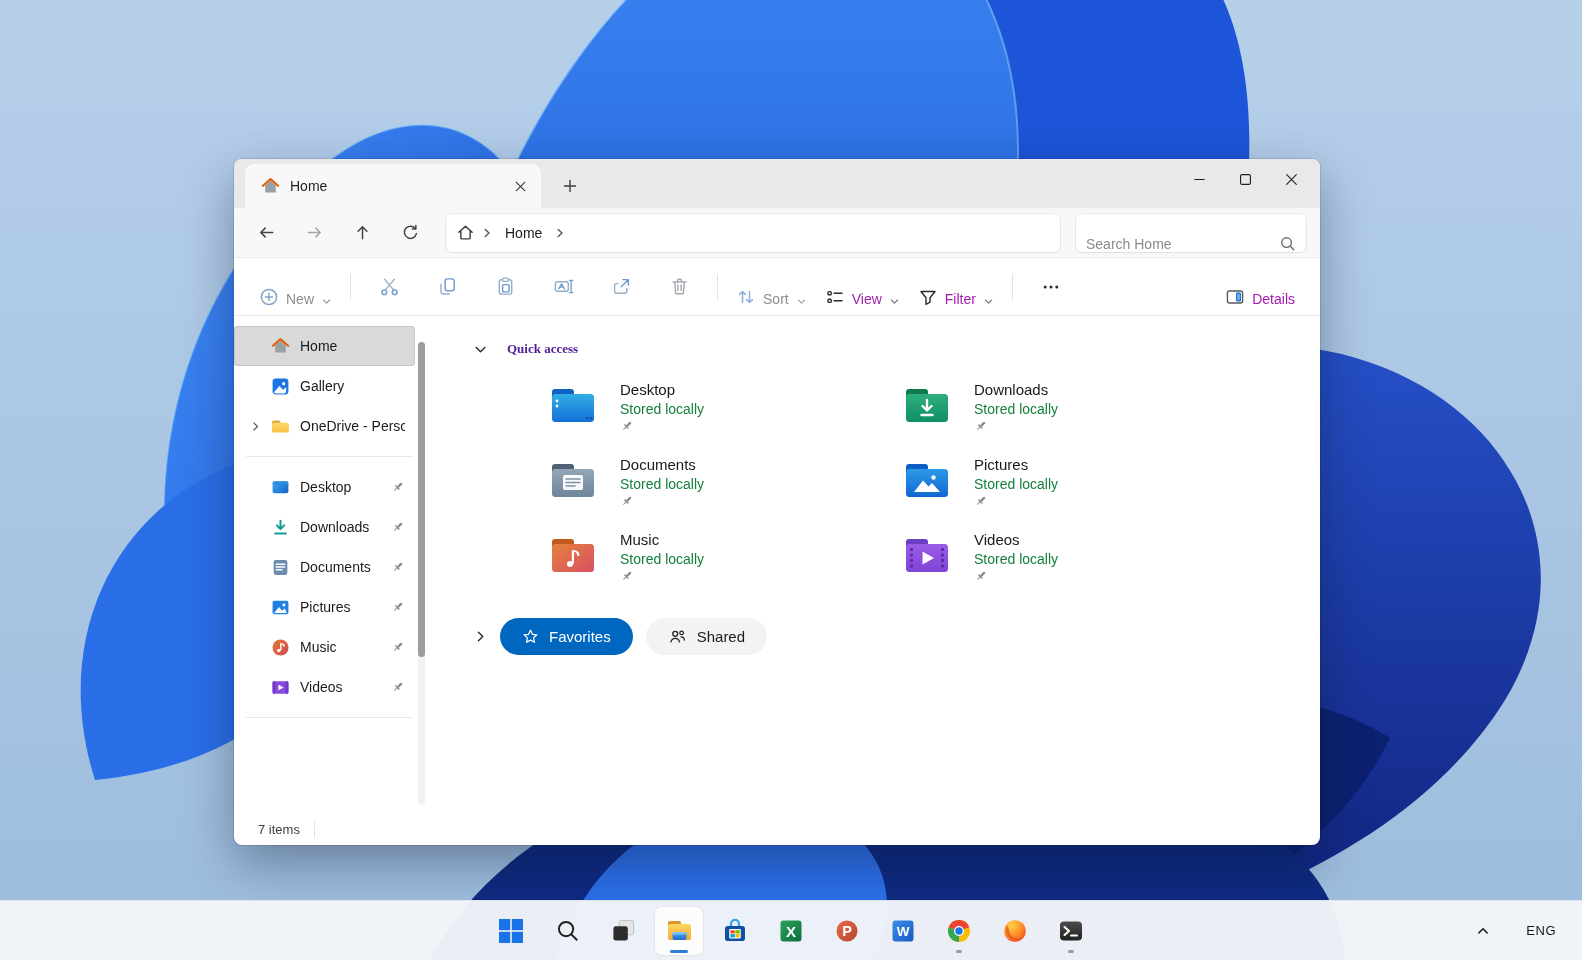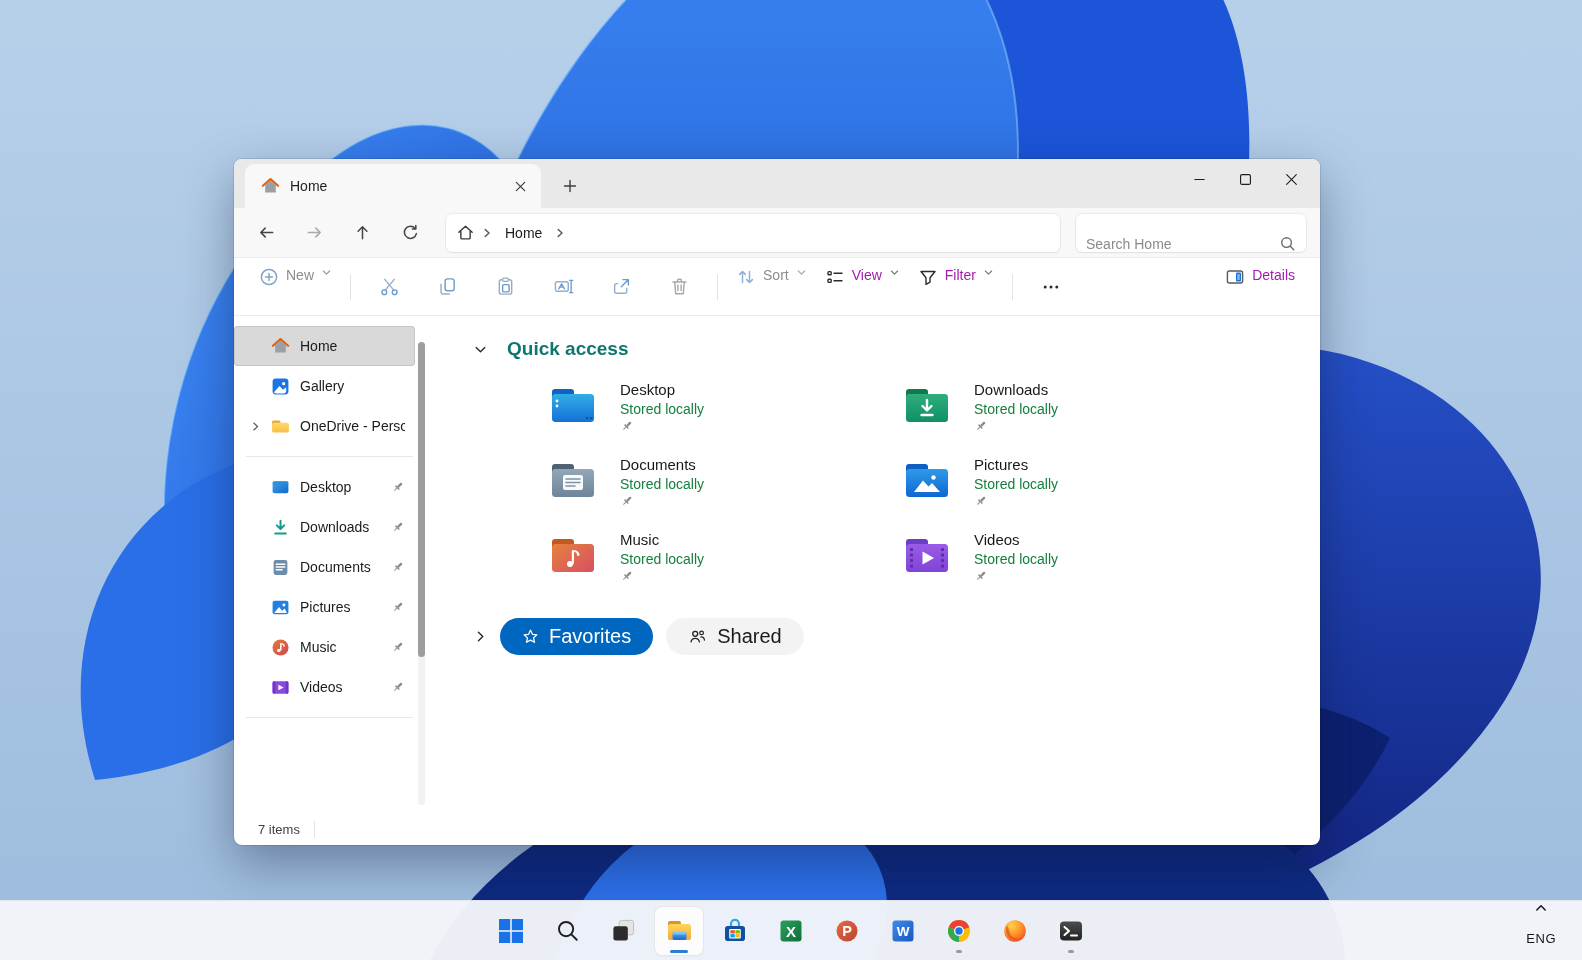"New" .tb-btn { align-items: flex-start -> flex-end }
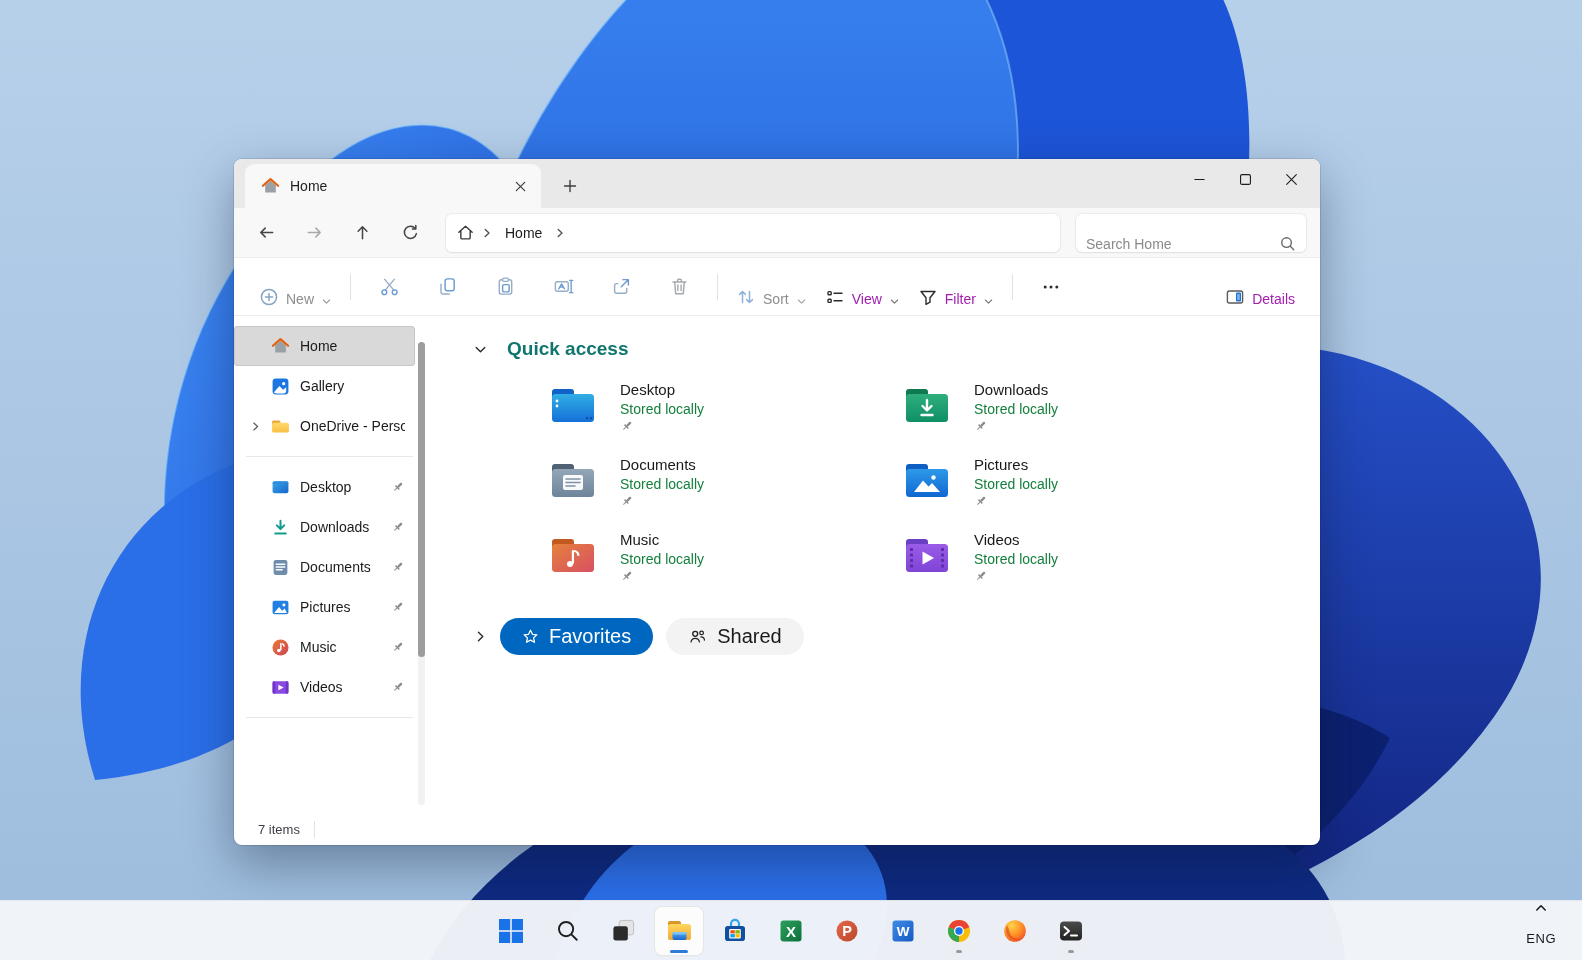"Quick access" .qa-title { color: #0f766e -> #4c1d95; font-family: none -> Liberation Serif, serif; font-size: 19px -> 13px }
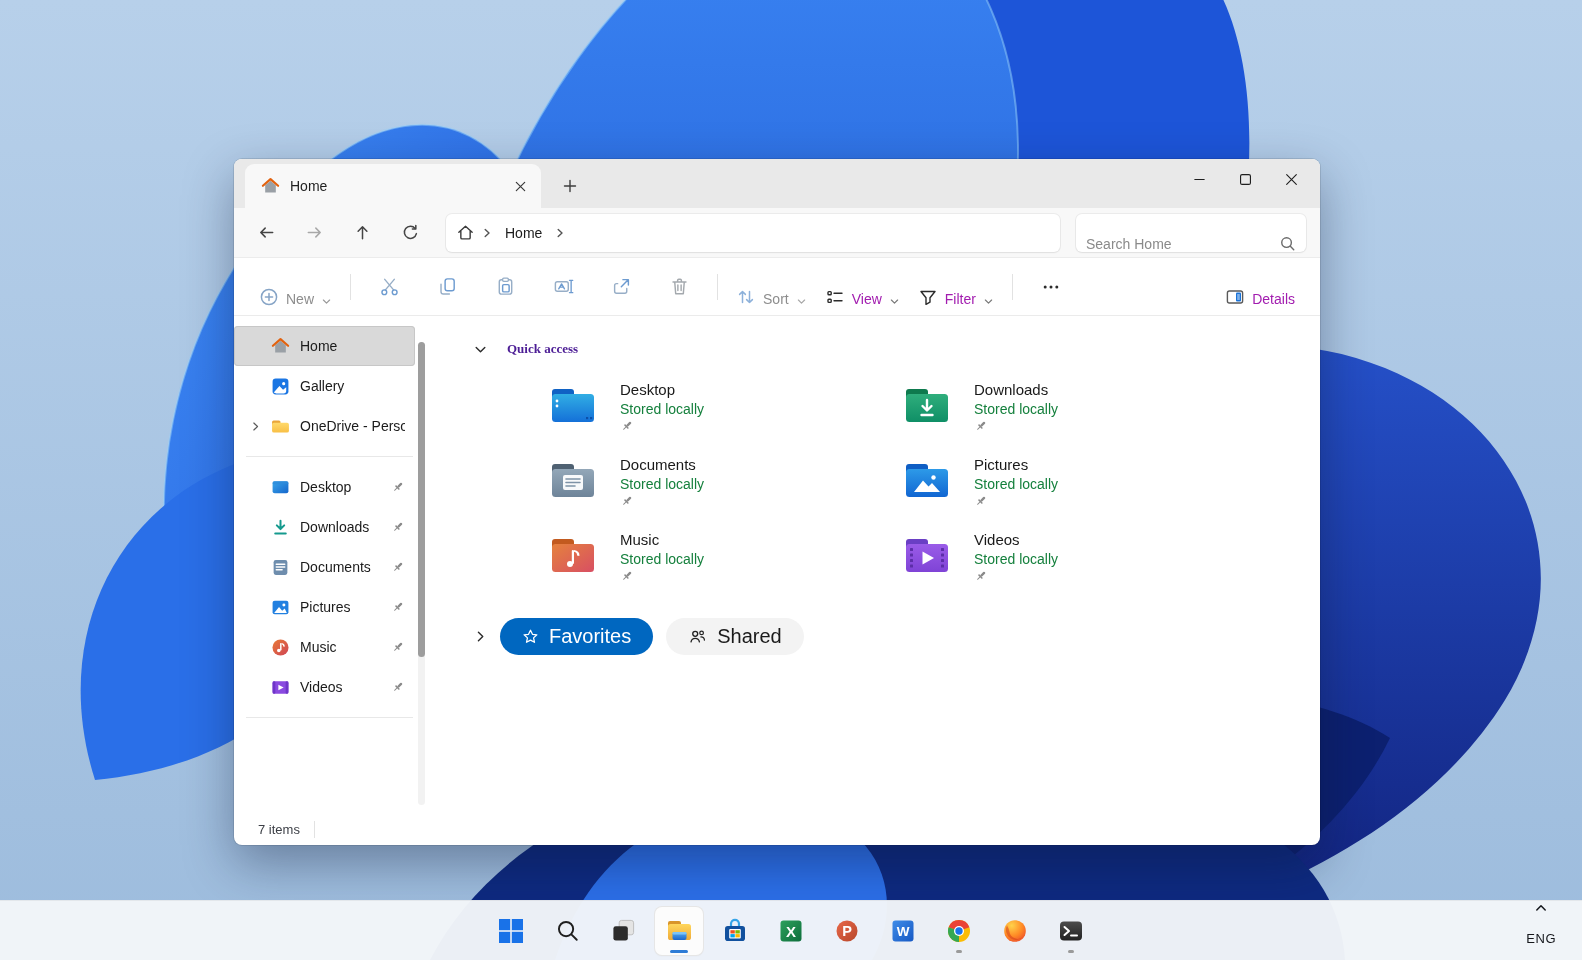"Favorites" .pill-label { font-size: 20px -> 15px }
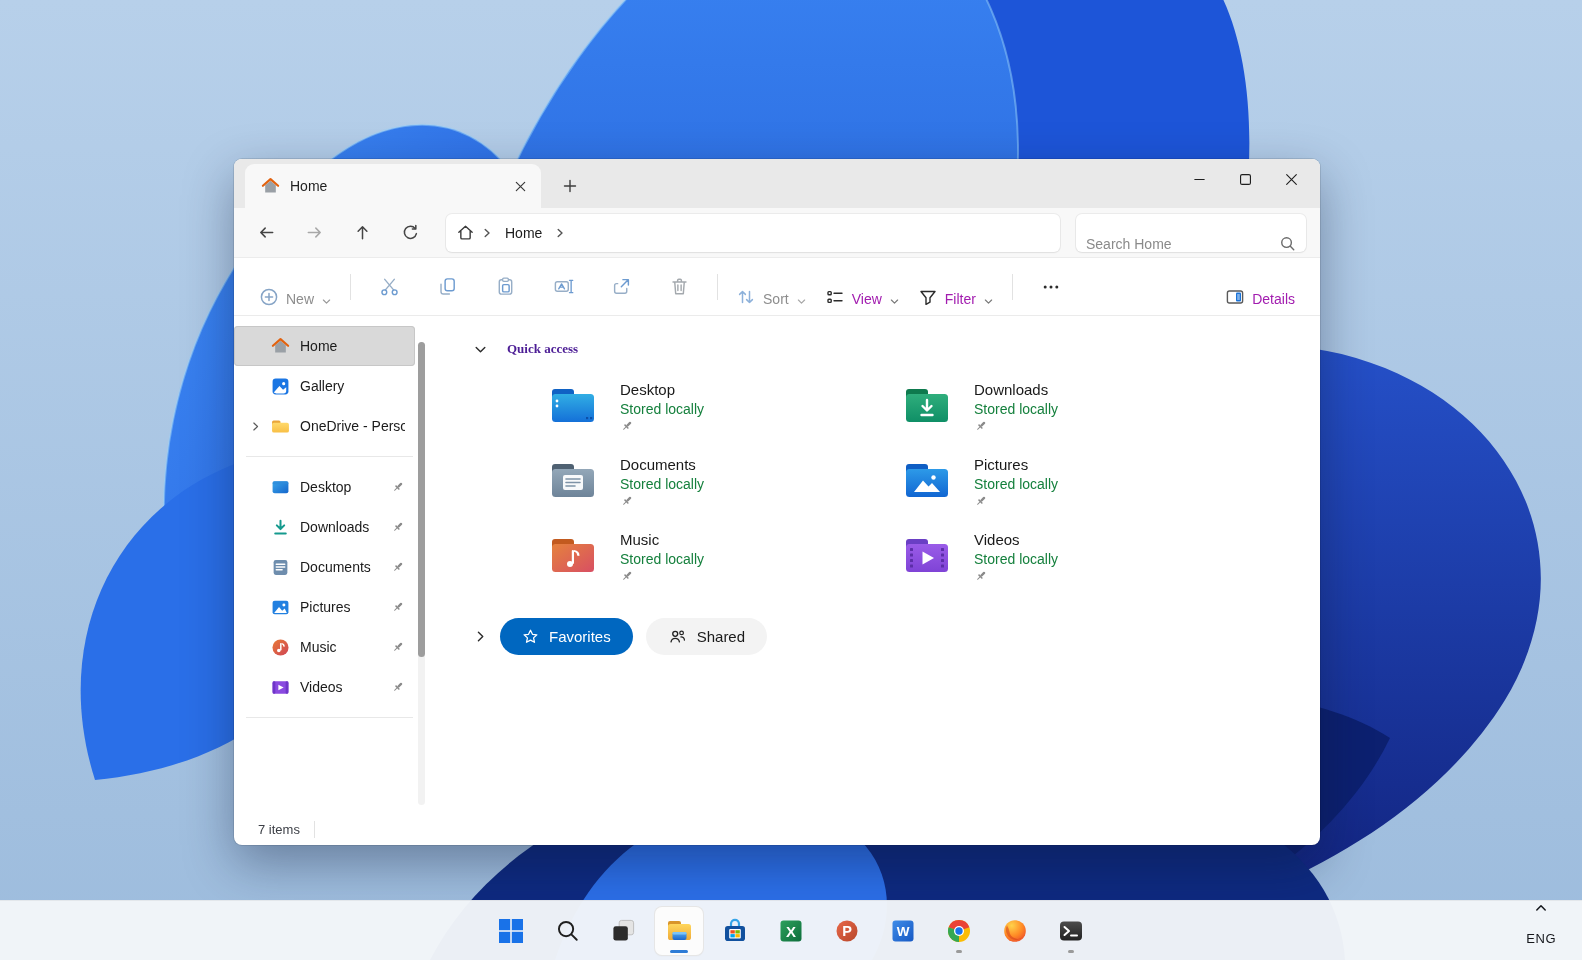"ENG" .tray { flex-direction: column -> none; gap: 16px -> 36px }
